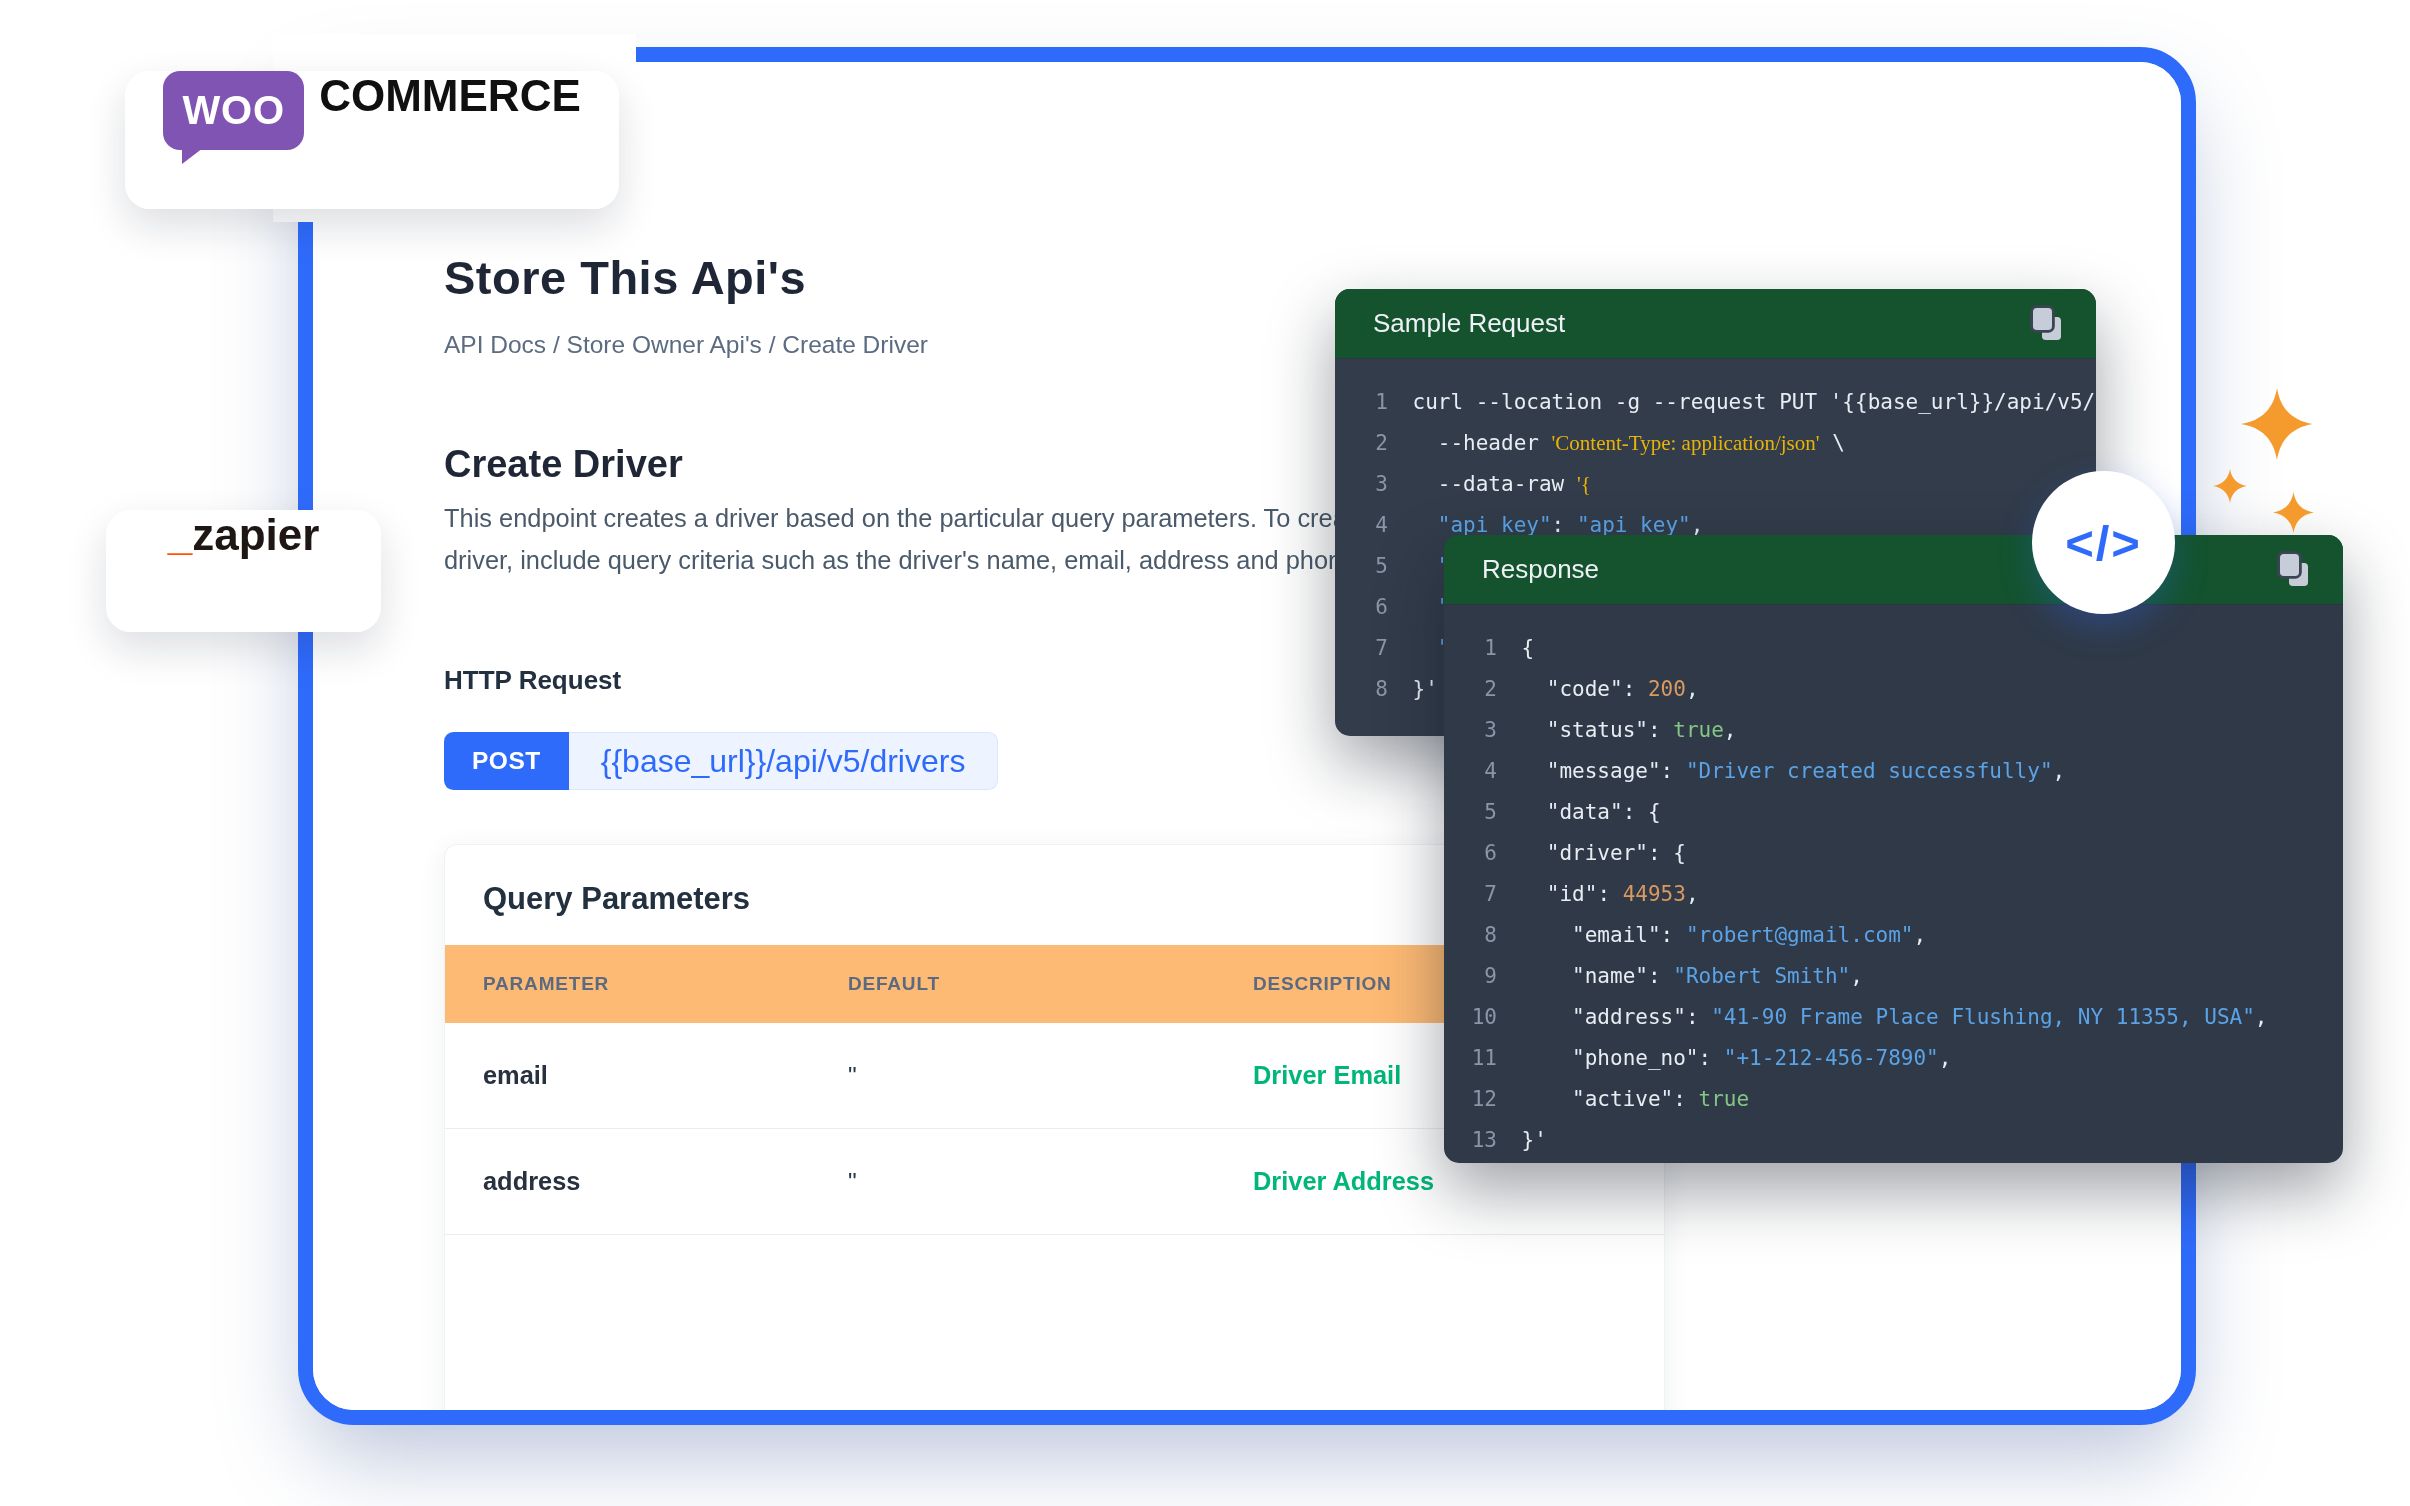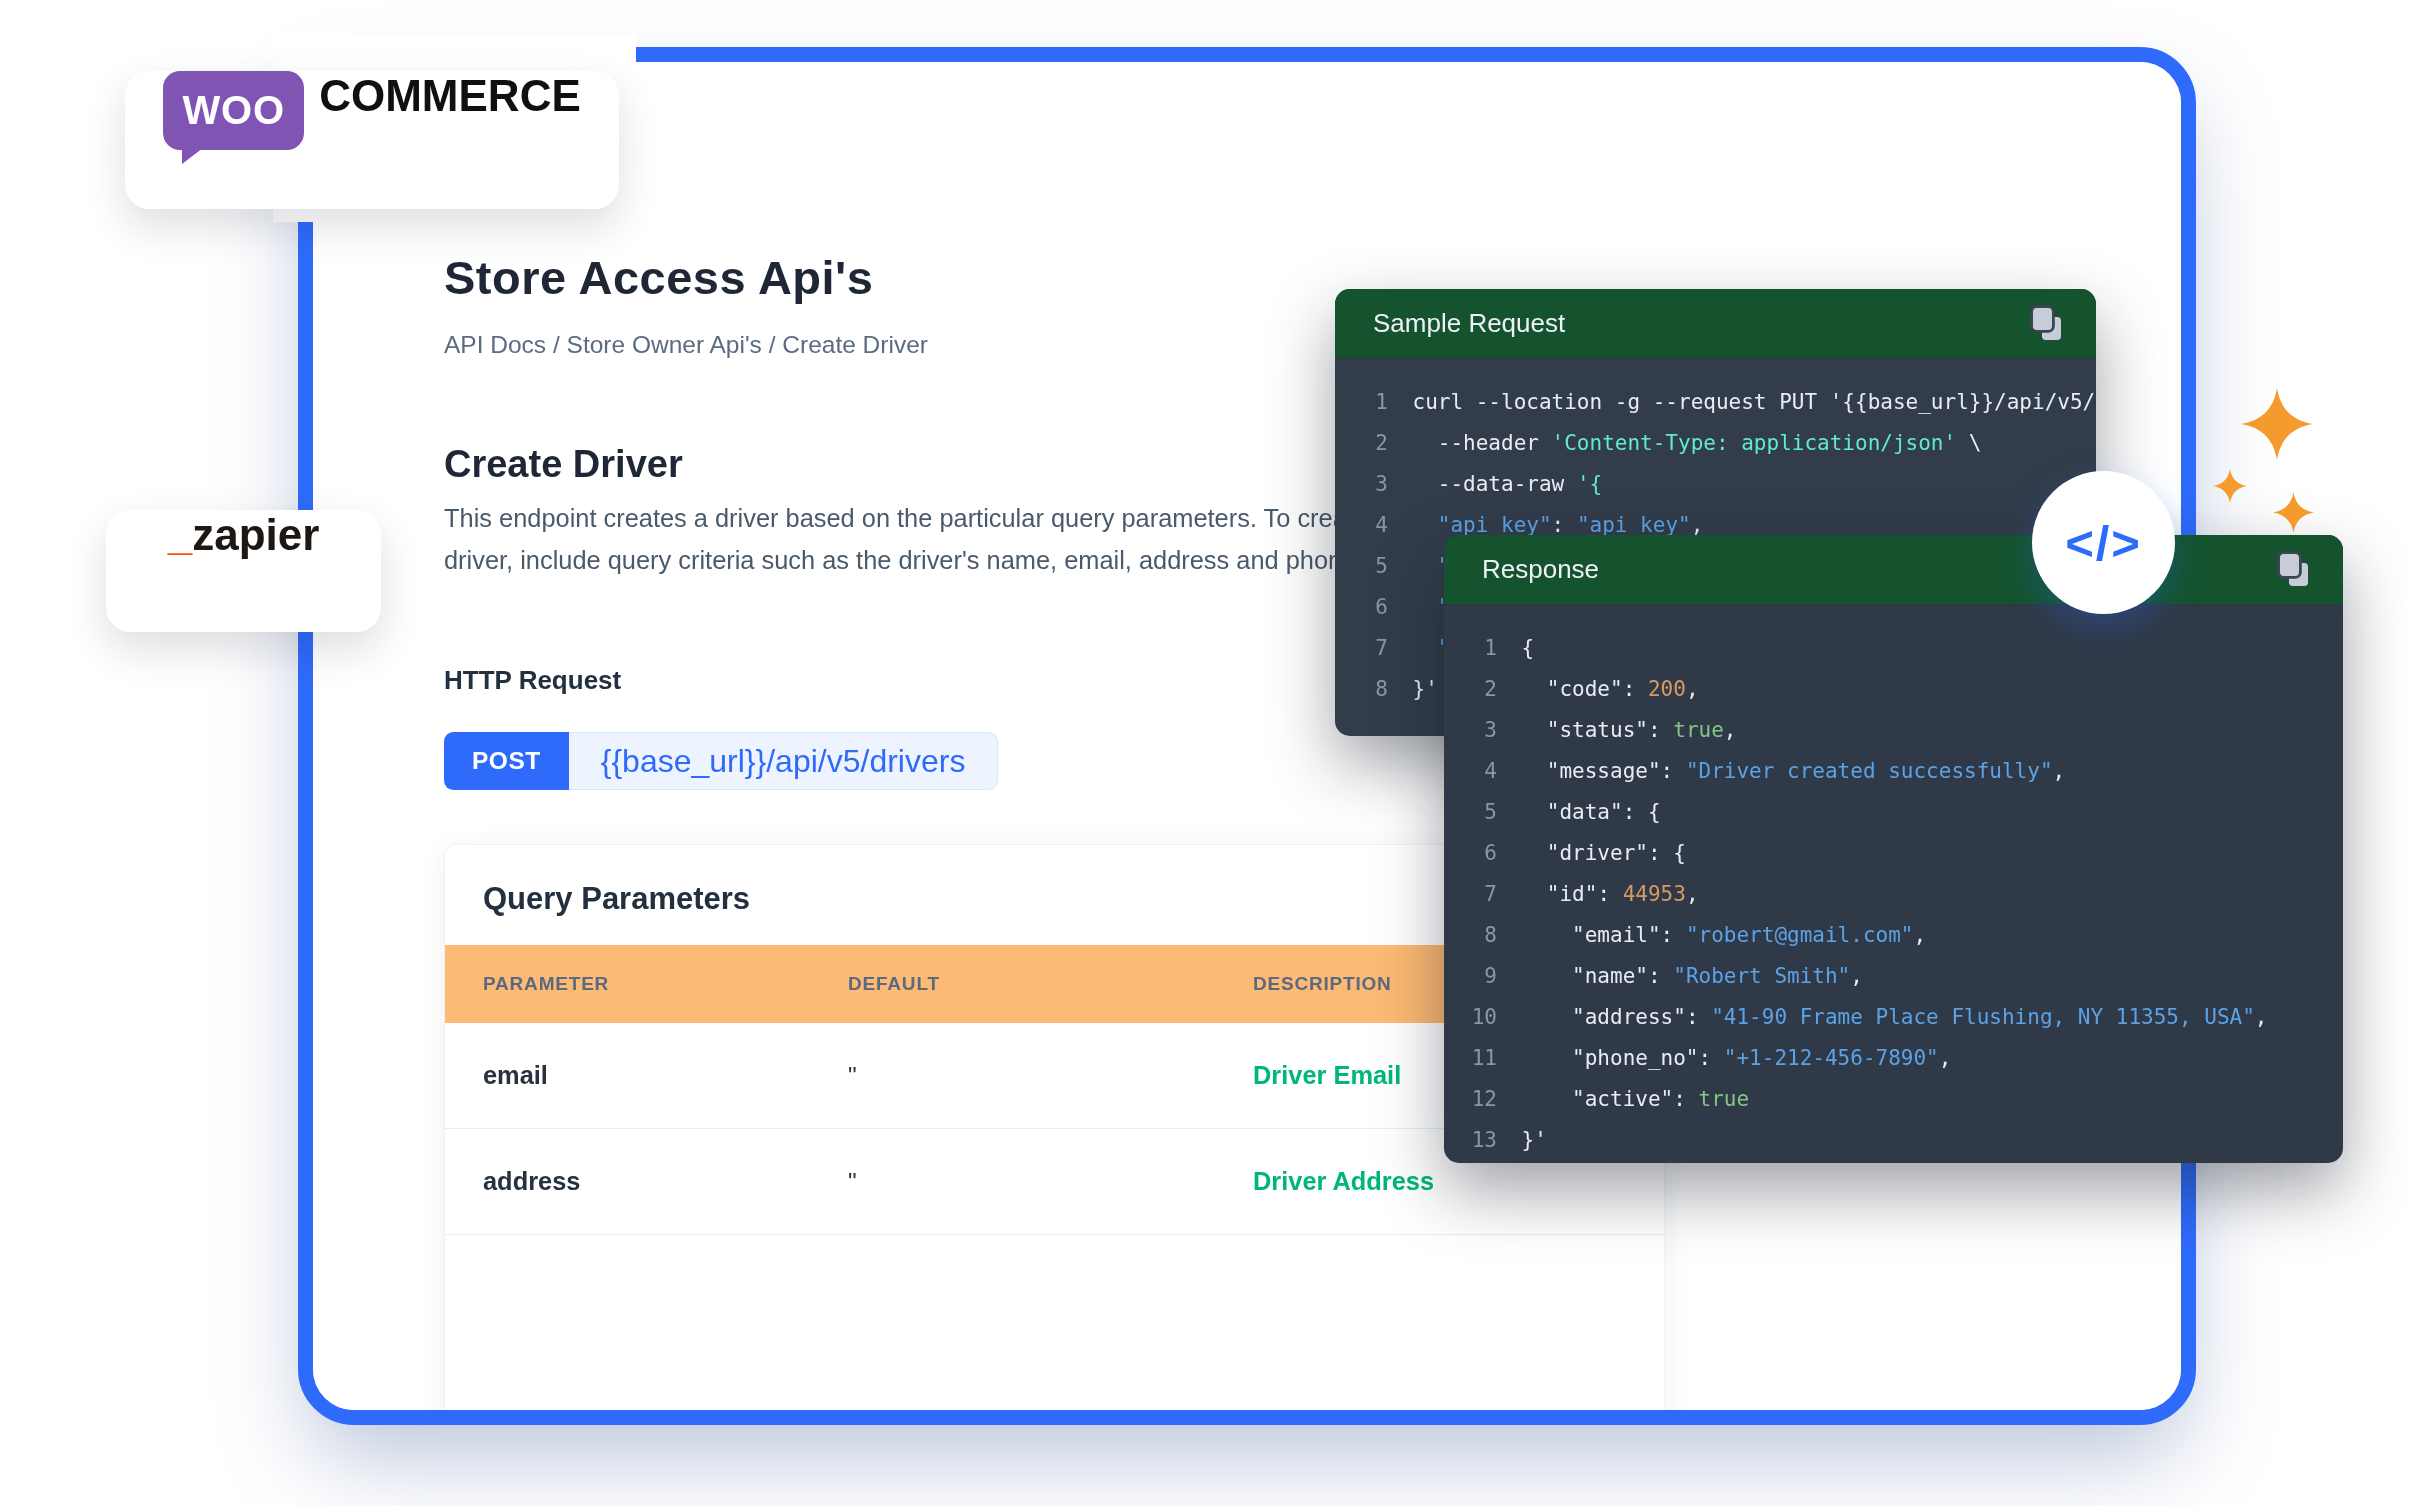"Store Access Api's" h1.doc-title { text: Access -> This }
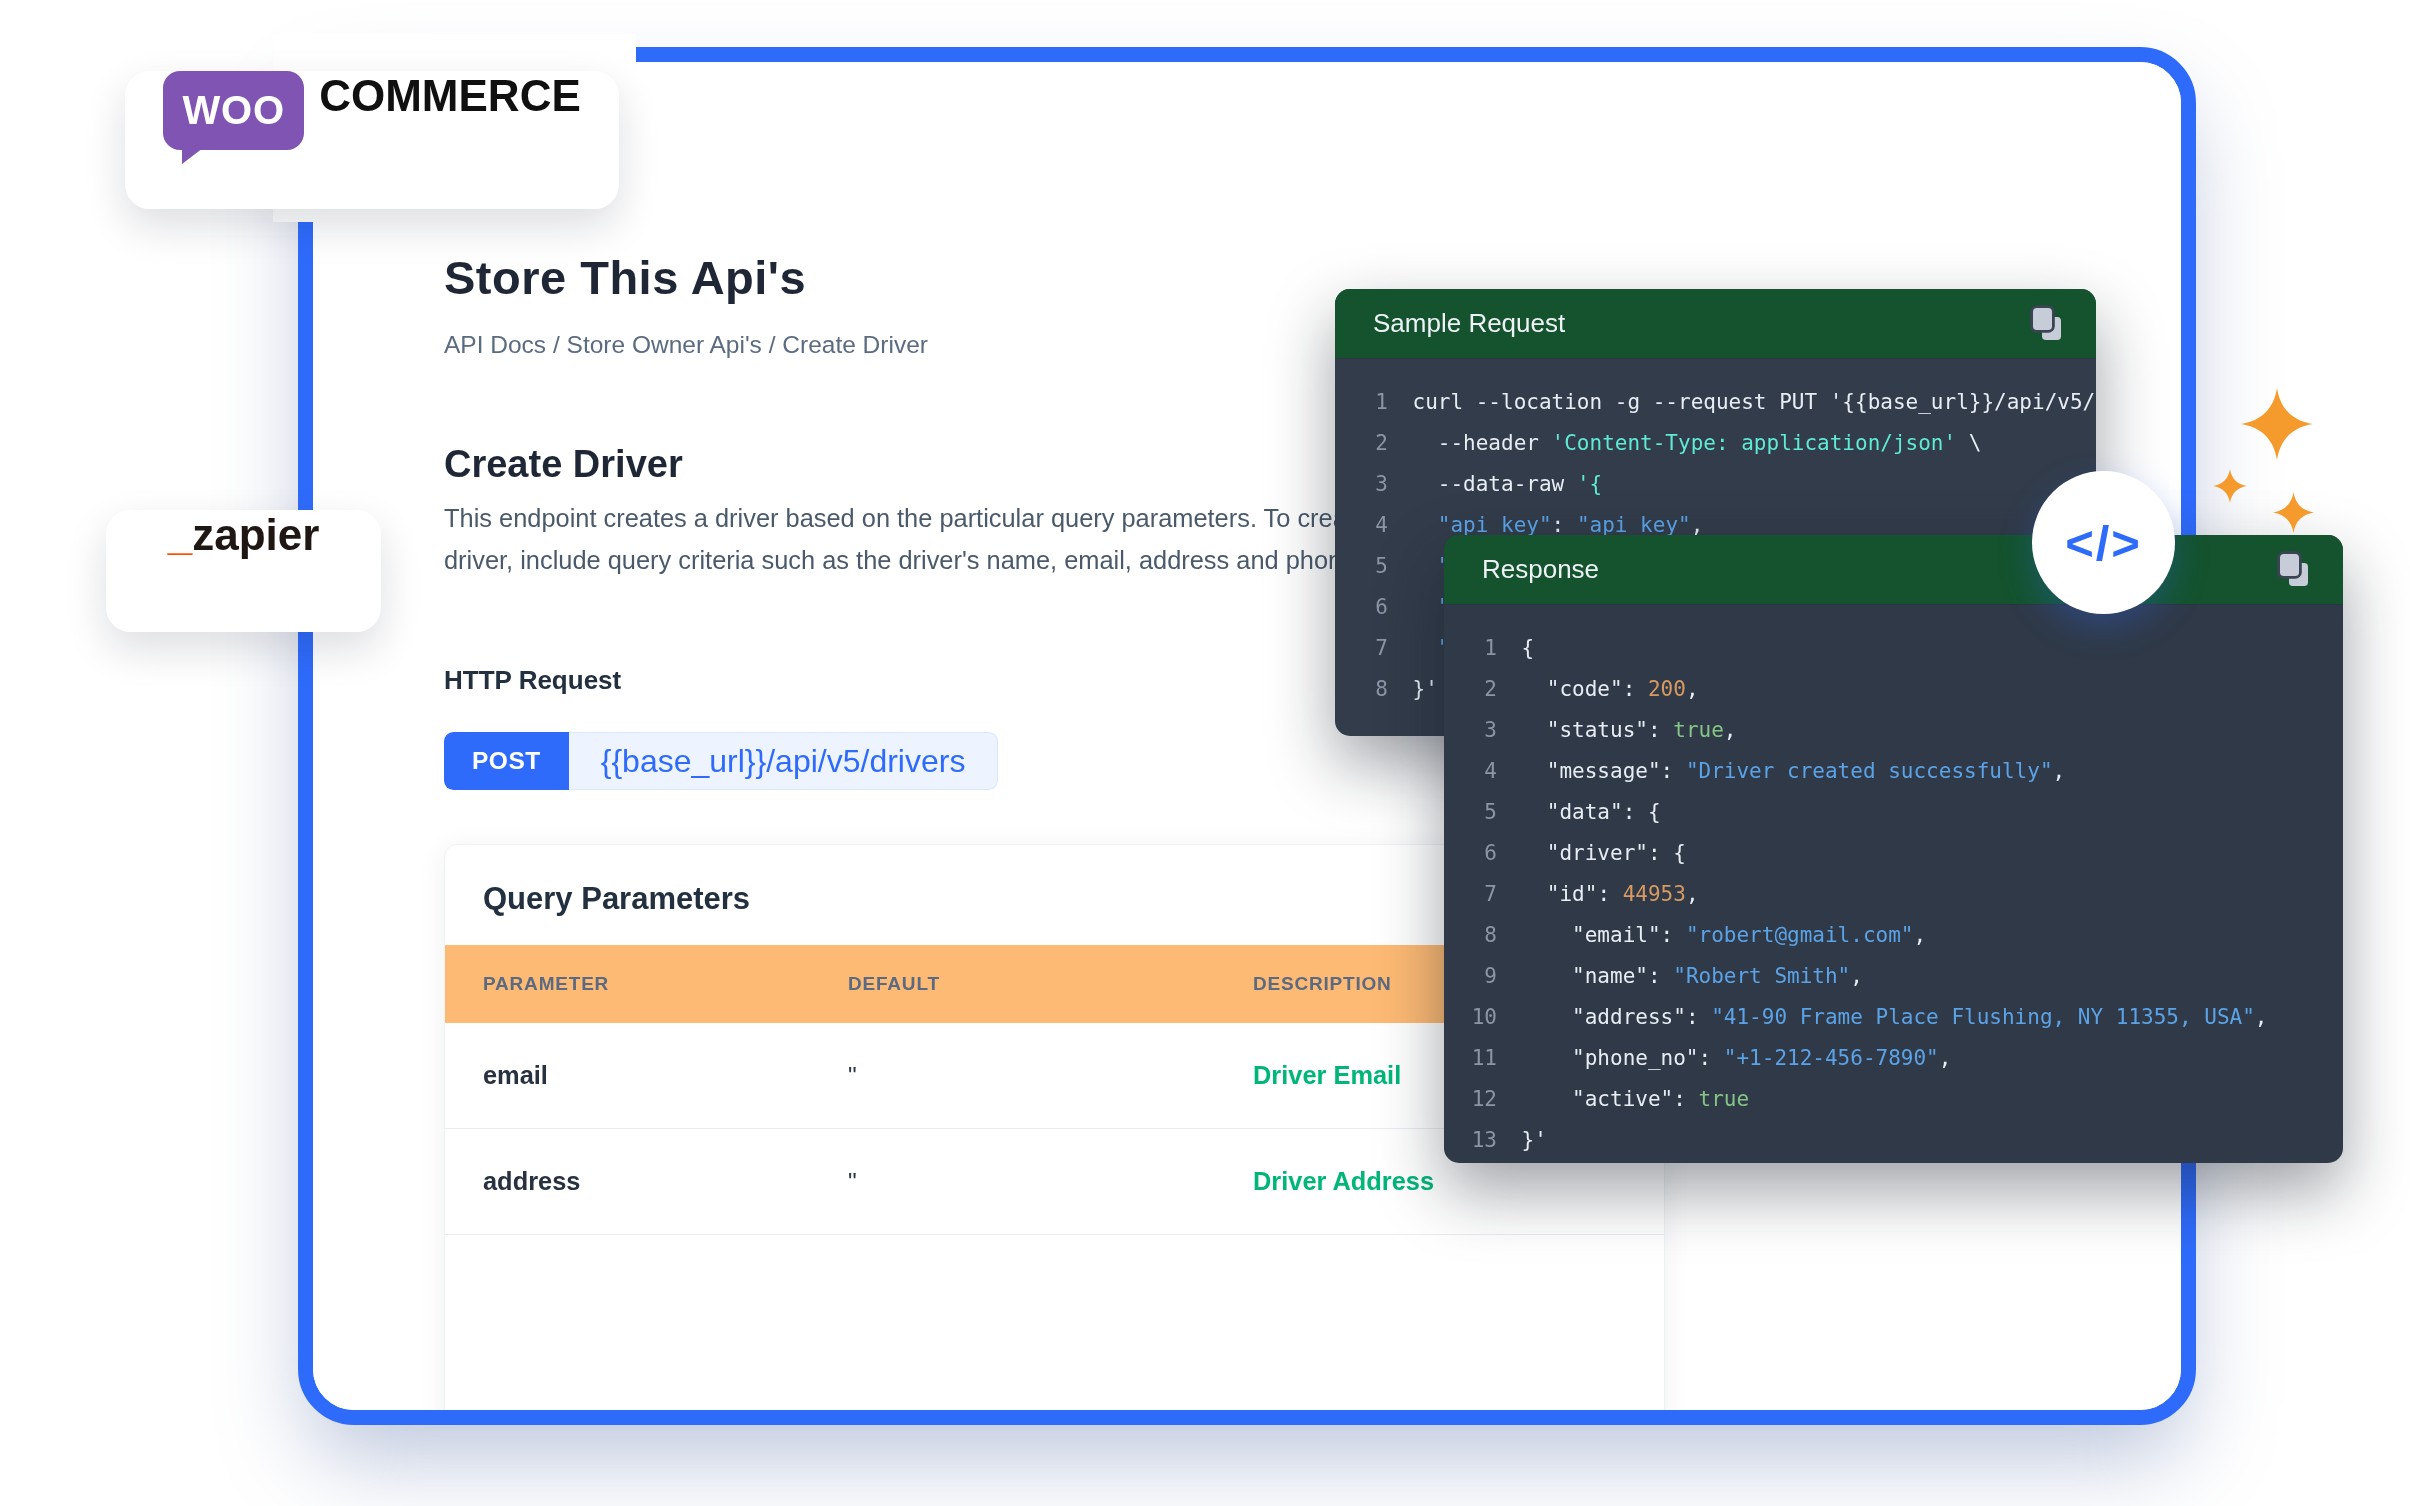"'Content-Type: application/json'" .tk-str { color: #5eead4 -> #eab308; font-family: none -> Liberation Serif, serif }
